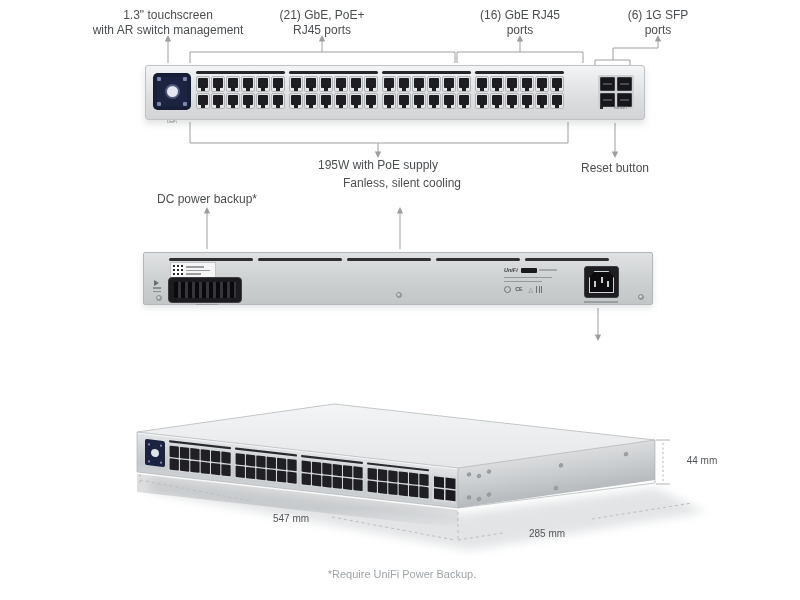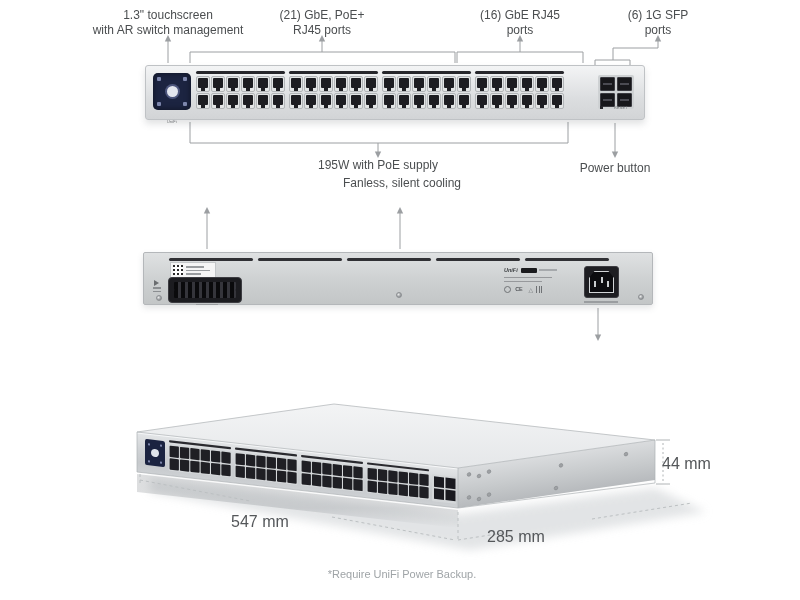"Power button" div.callout-label { text: Power -> Reset }
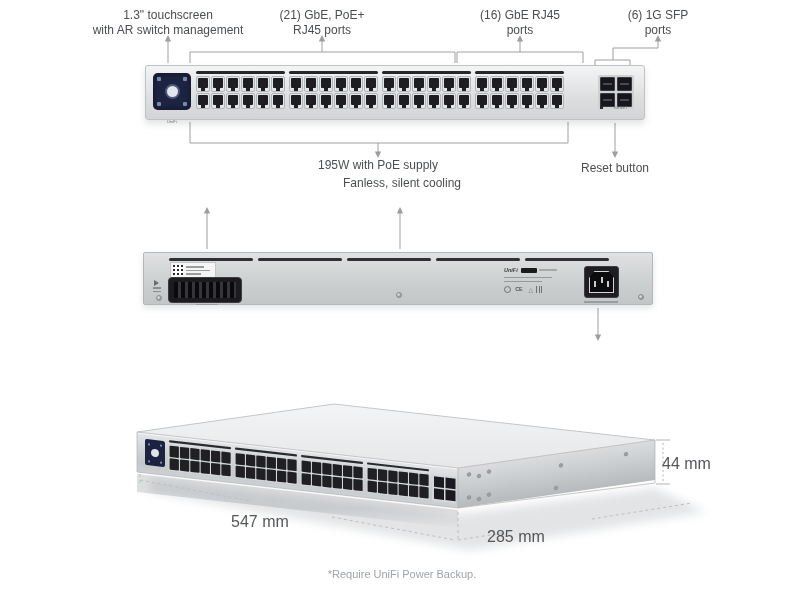"DC power backup*" div.callout-label { html: none -> <div>DC power backup*</div> }
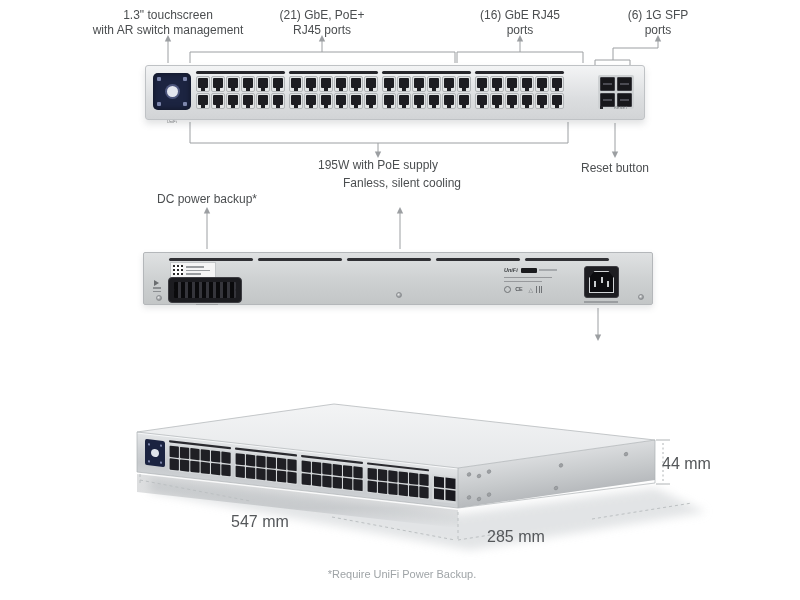"44 mm" .dim-label { font-size: 16px -> 10px; text-align: left -> center }
